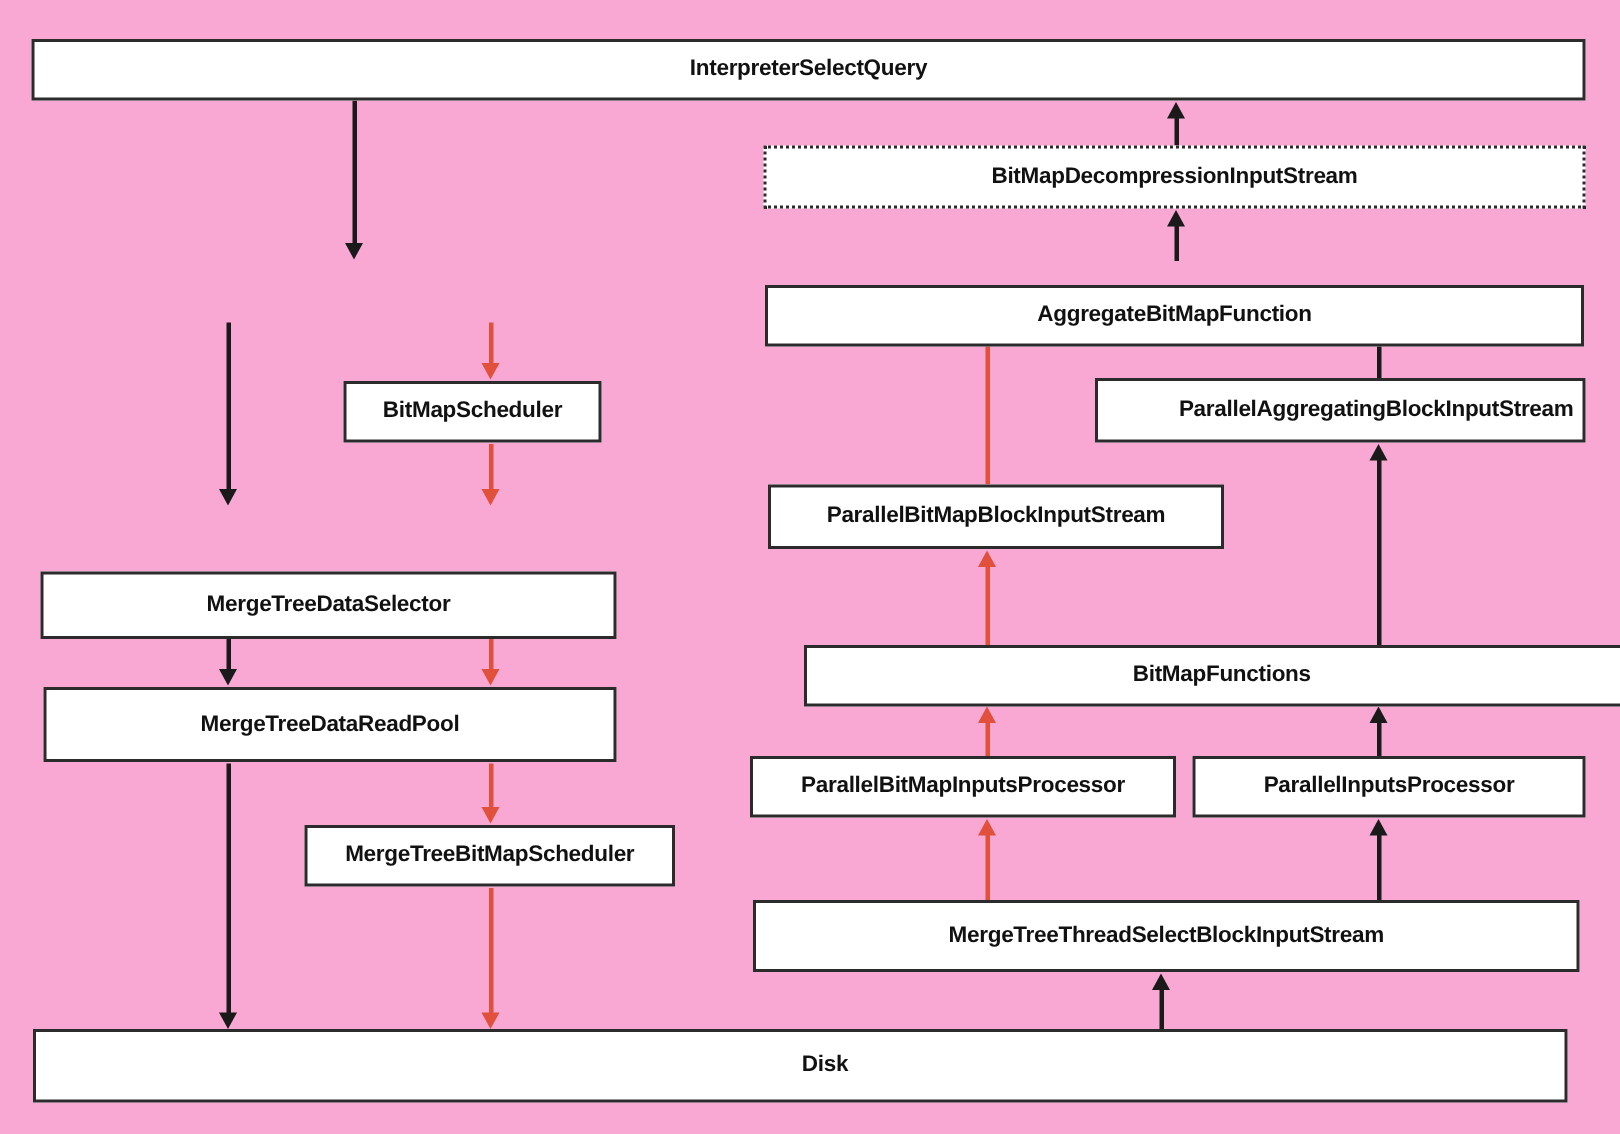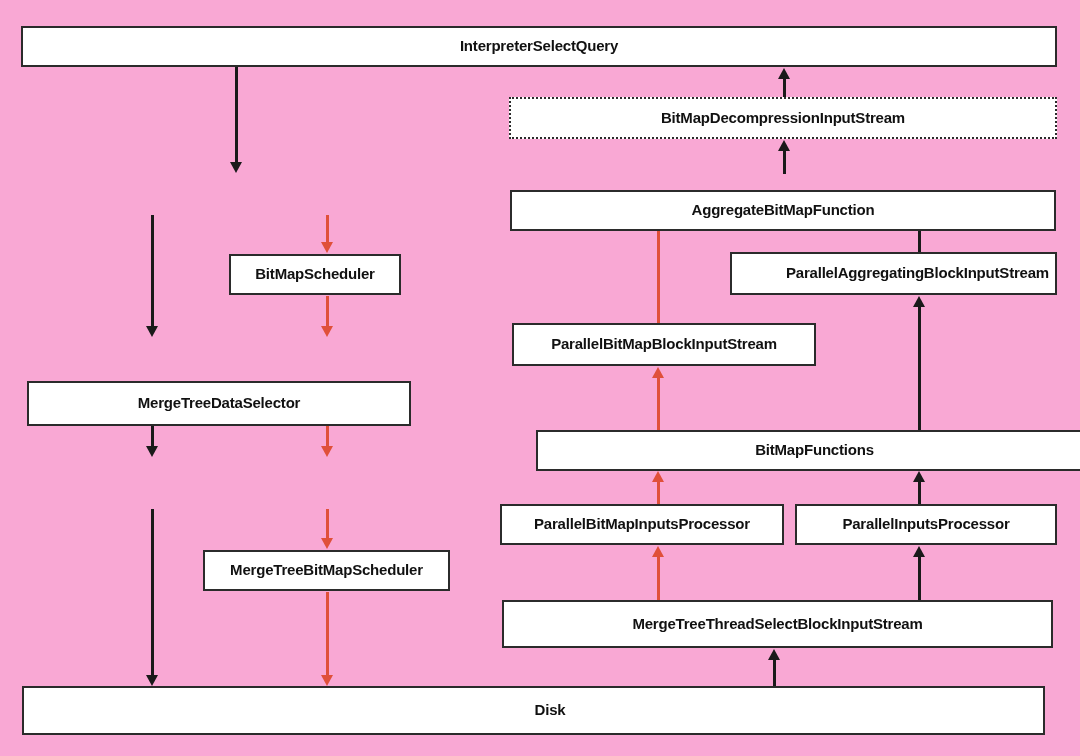"MergeTreeDataReadPool" div.node { html: none -> <div> <span>MergeTreeDataReadPool</span> </div> }
